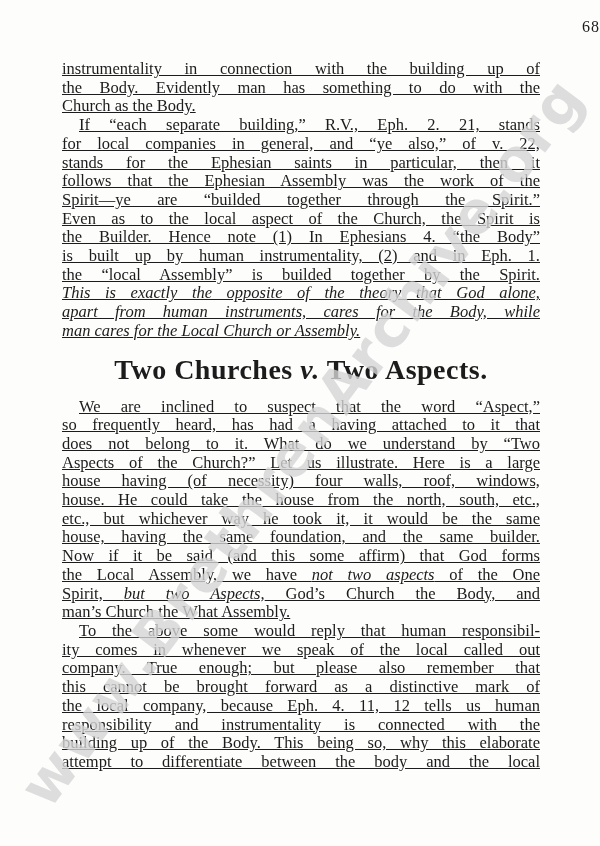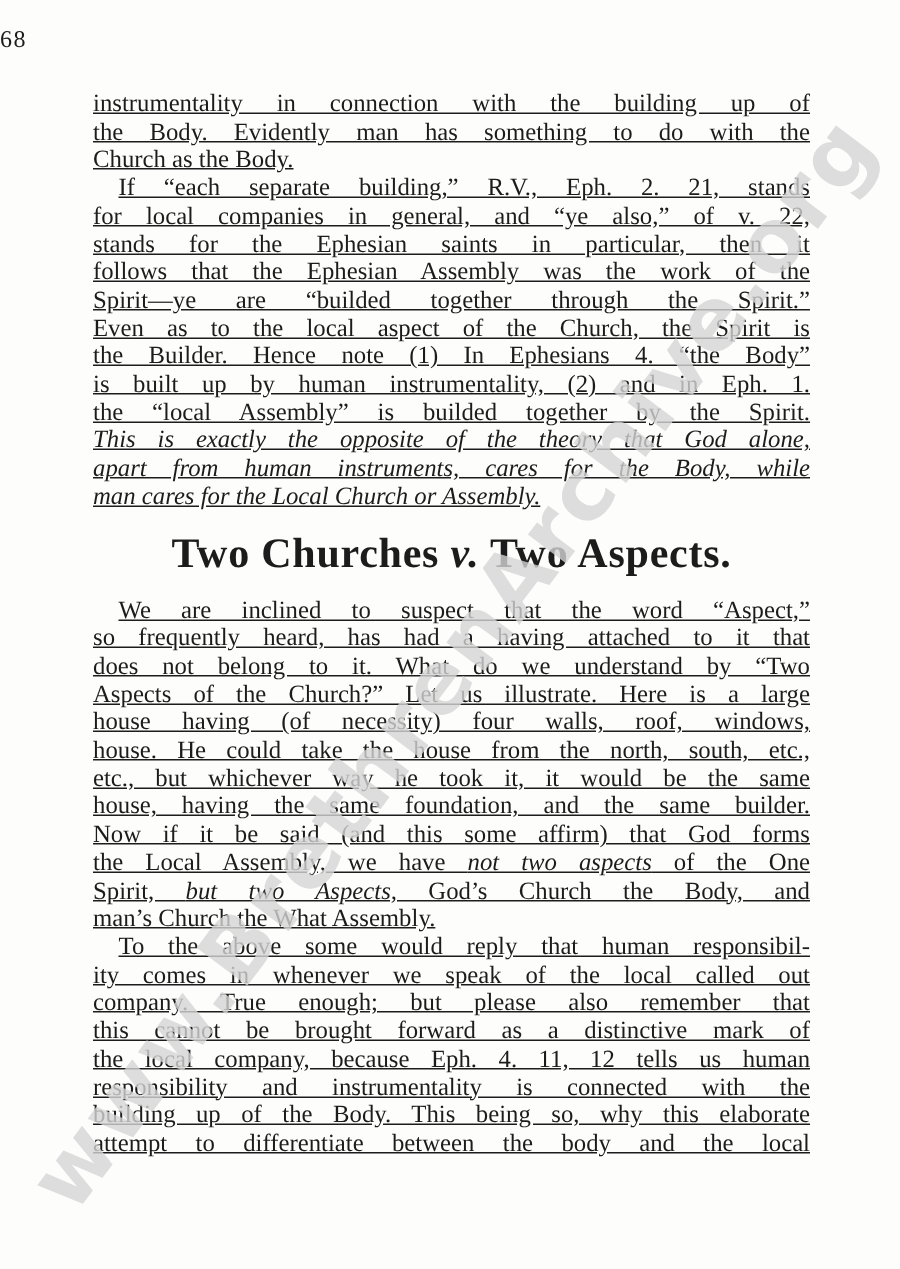"68" .page-number { text-align: left -> right }
